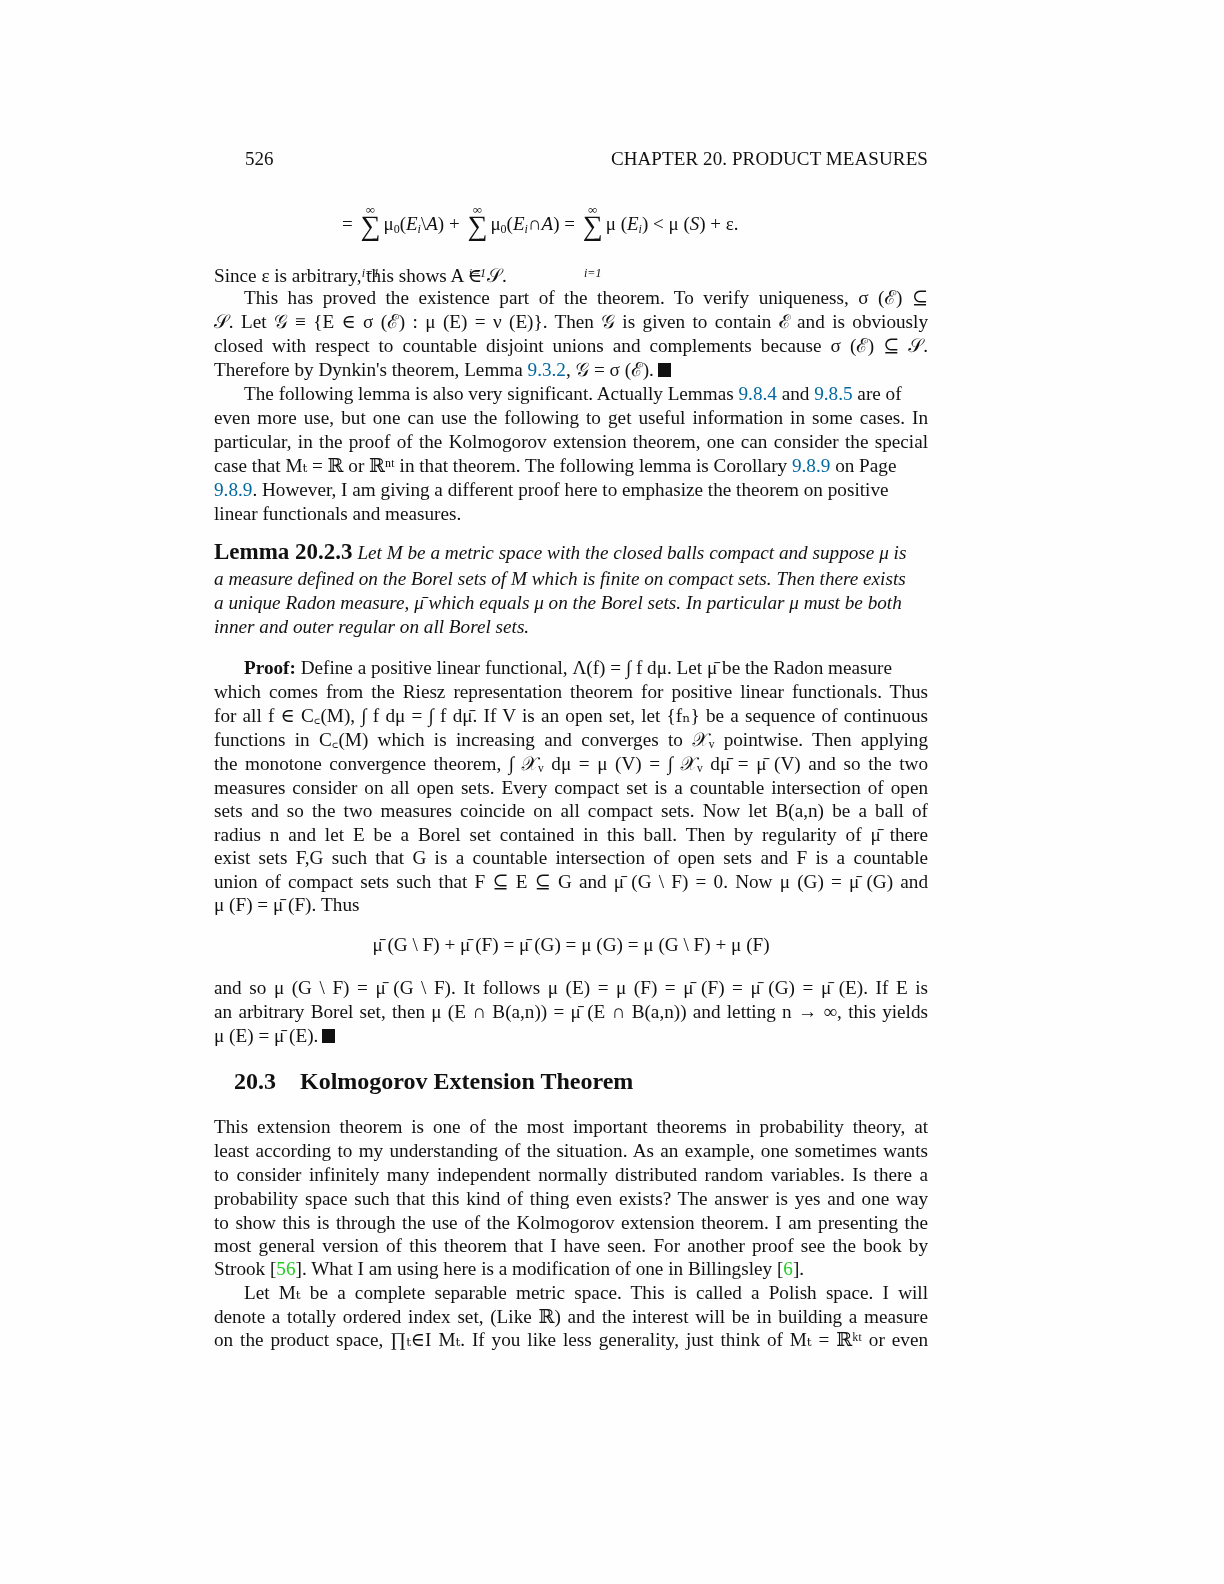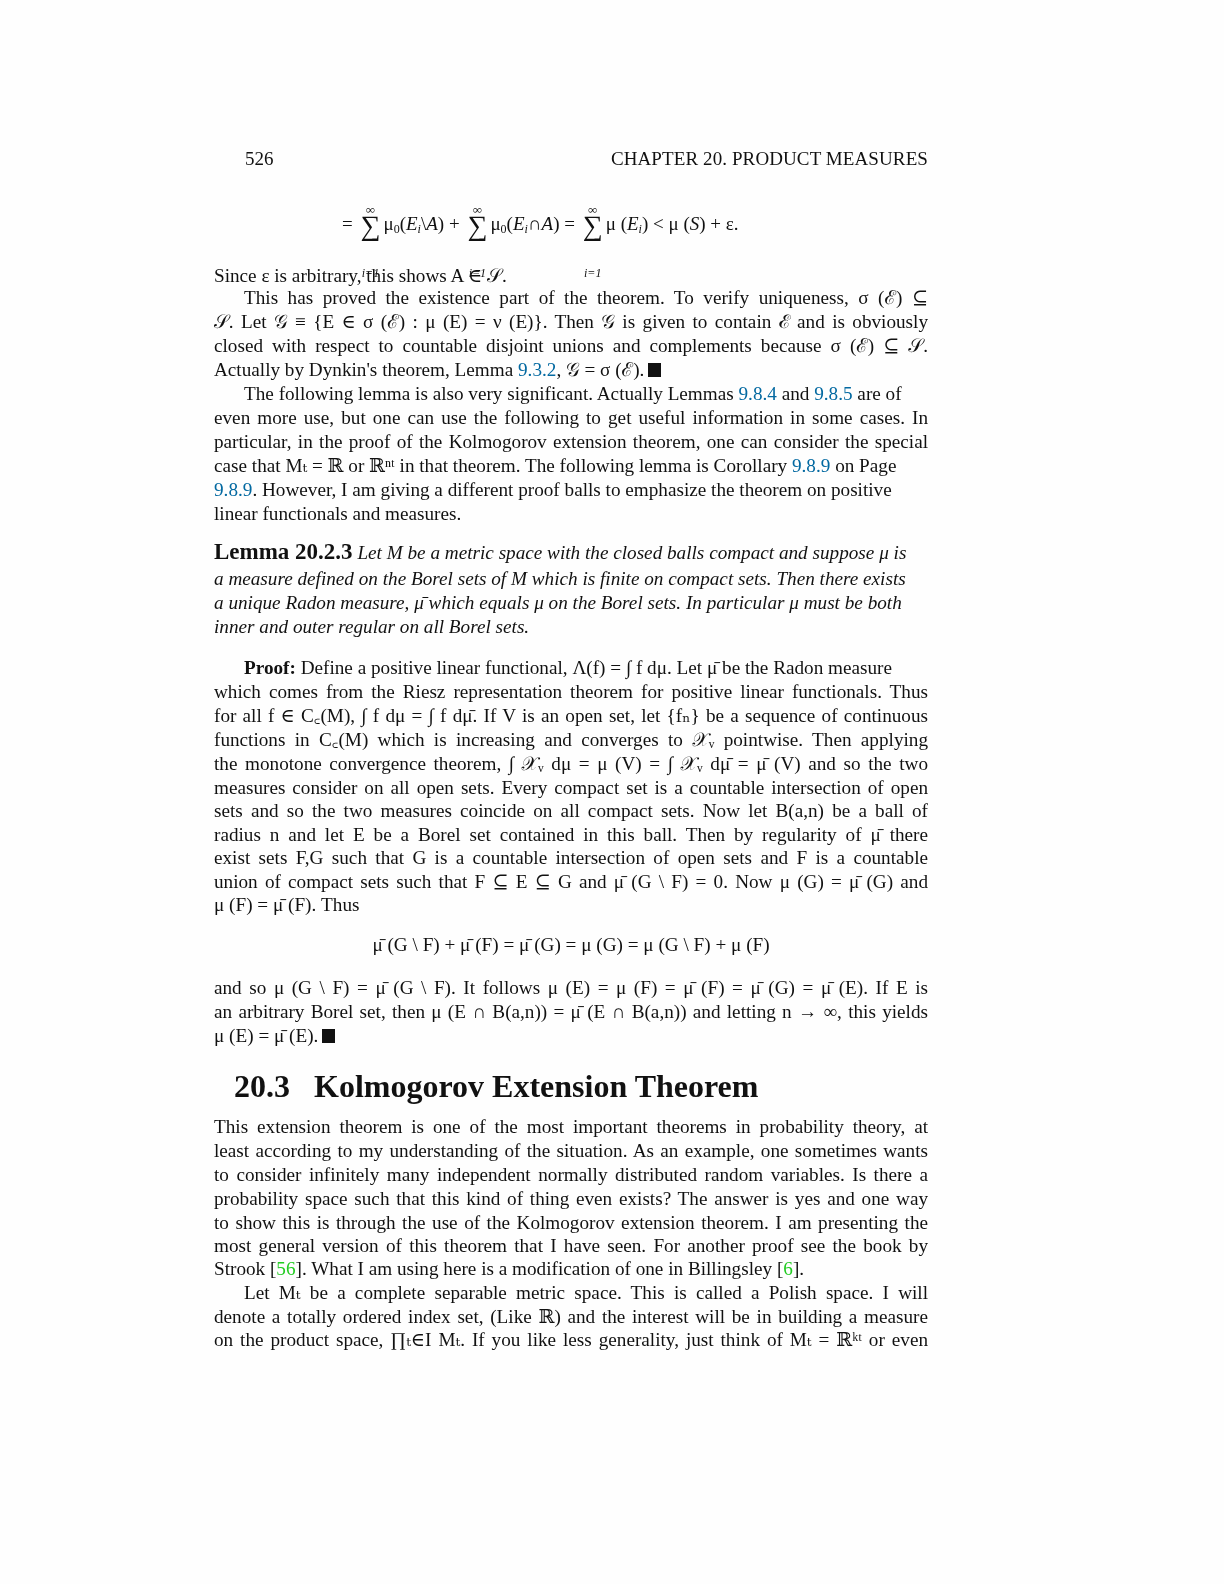"Actually by Dynkin's theorem, Lemma" span { text: Actually -> Therefore }
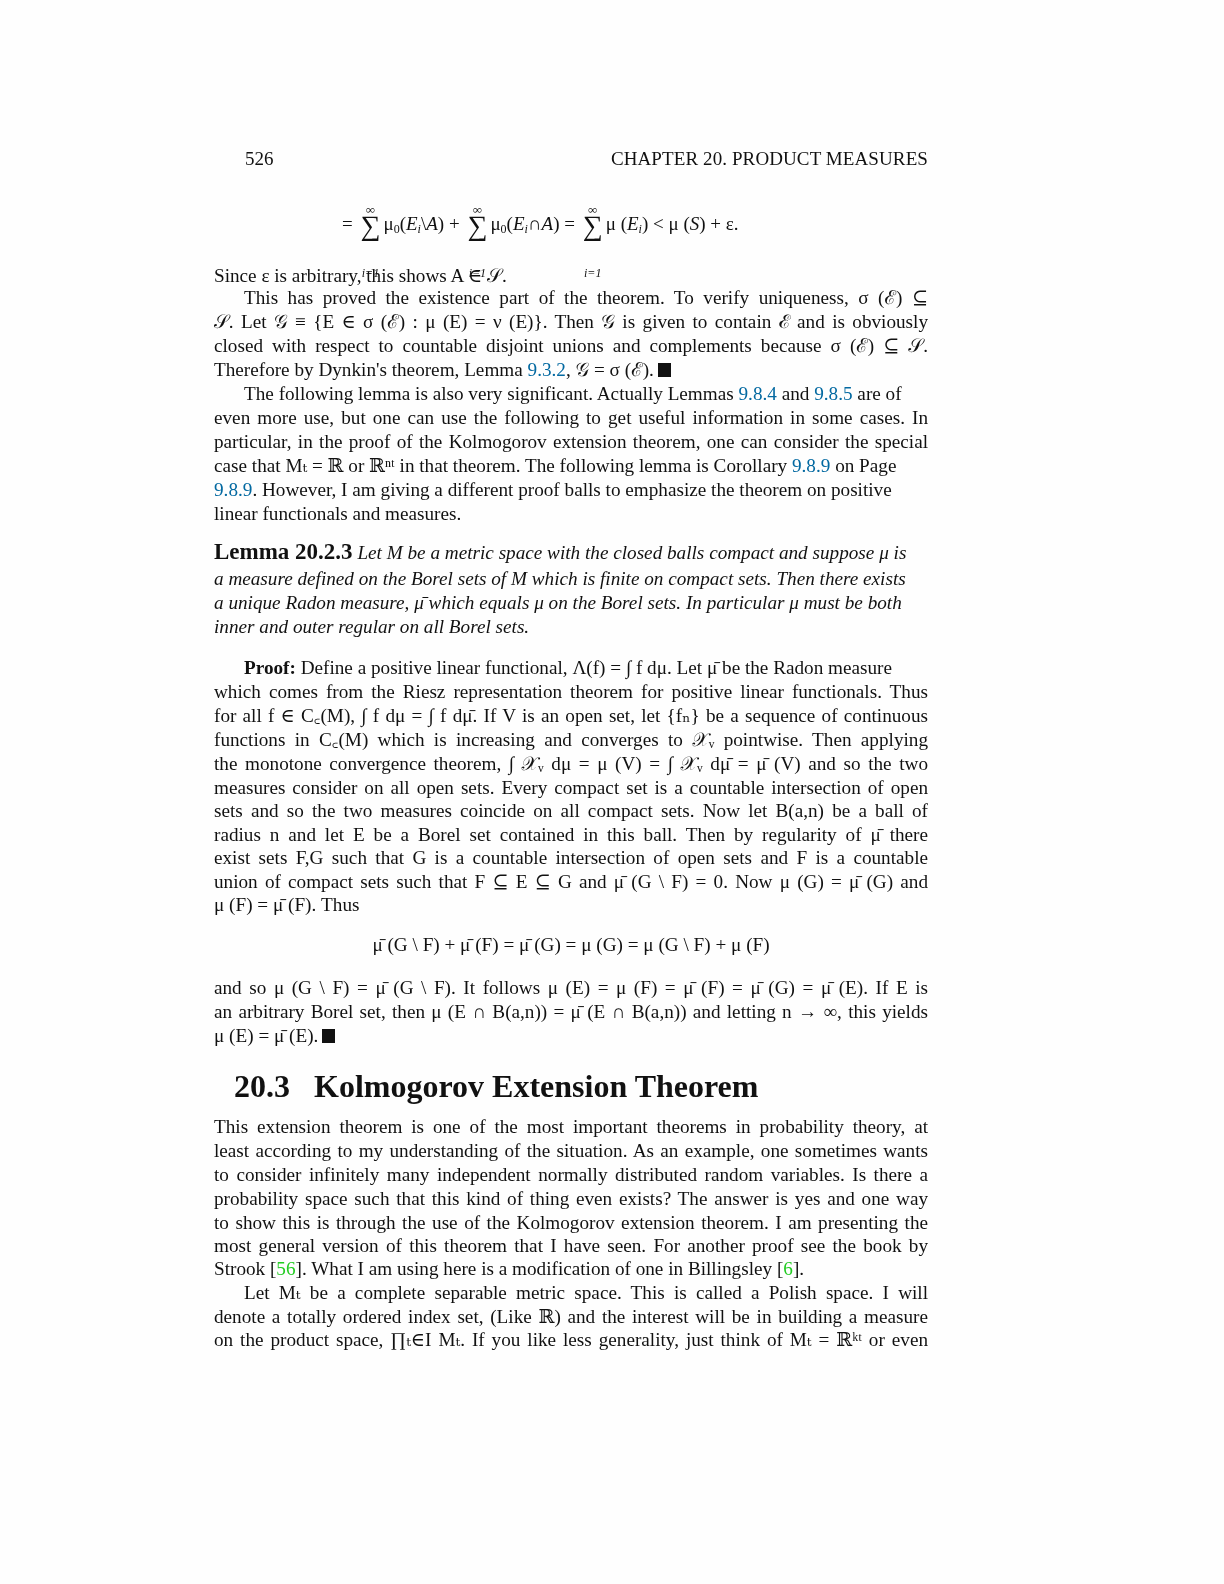". However, I am giving" span { text: balls -> here }
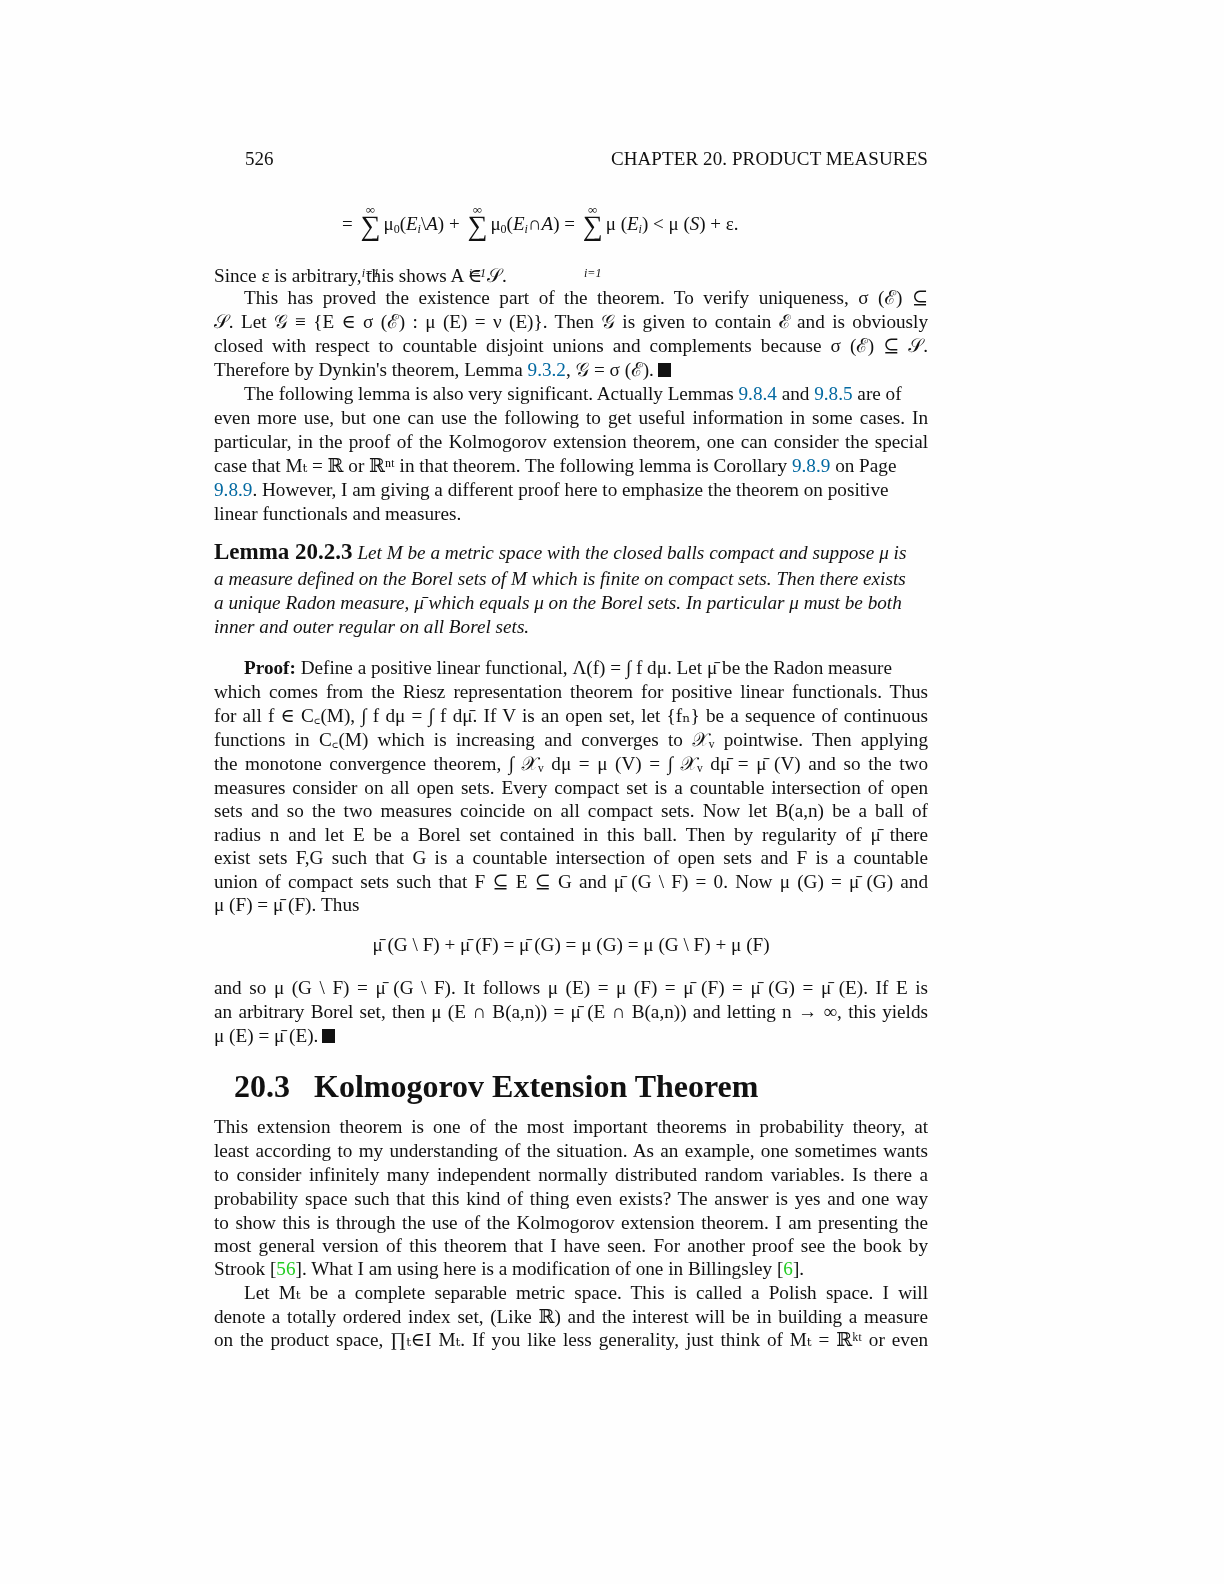"20.3 Kolmogorov Extension Theorem" .section { font-size: 32px -> 24px }
